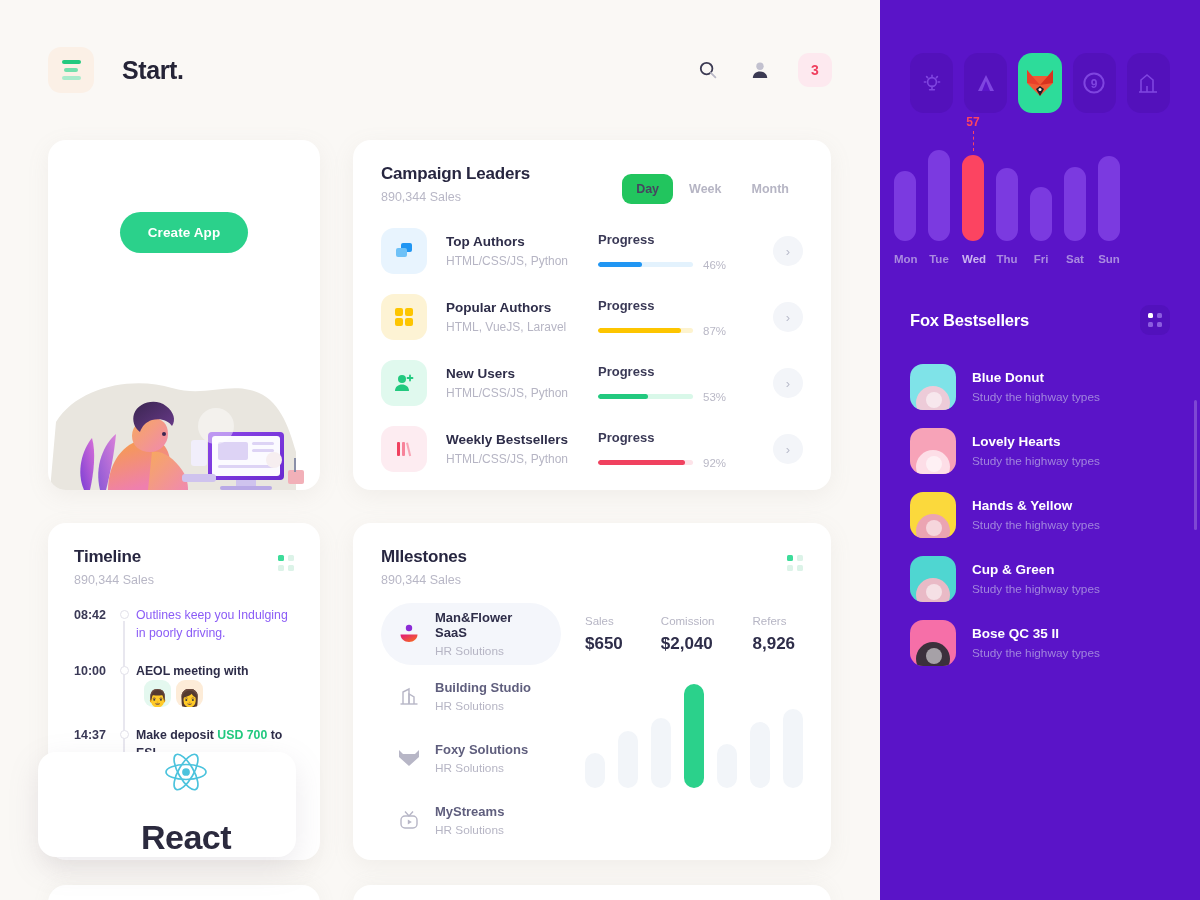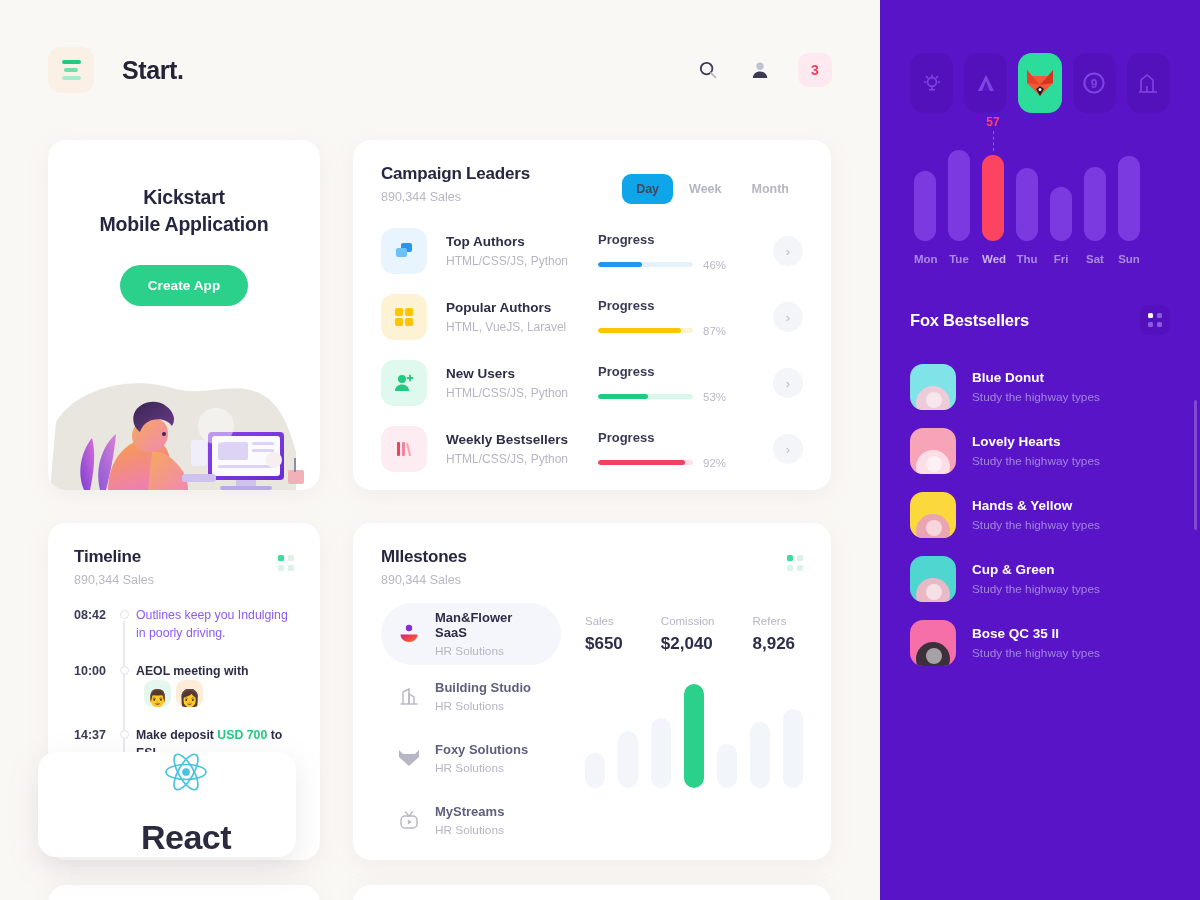"57" .dstats { padding: 0 34px -> 0 14px }
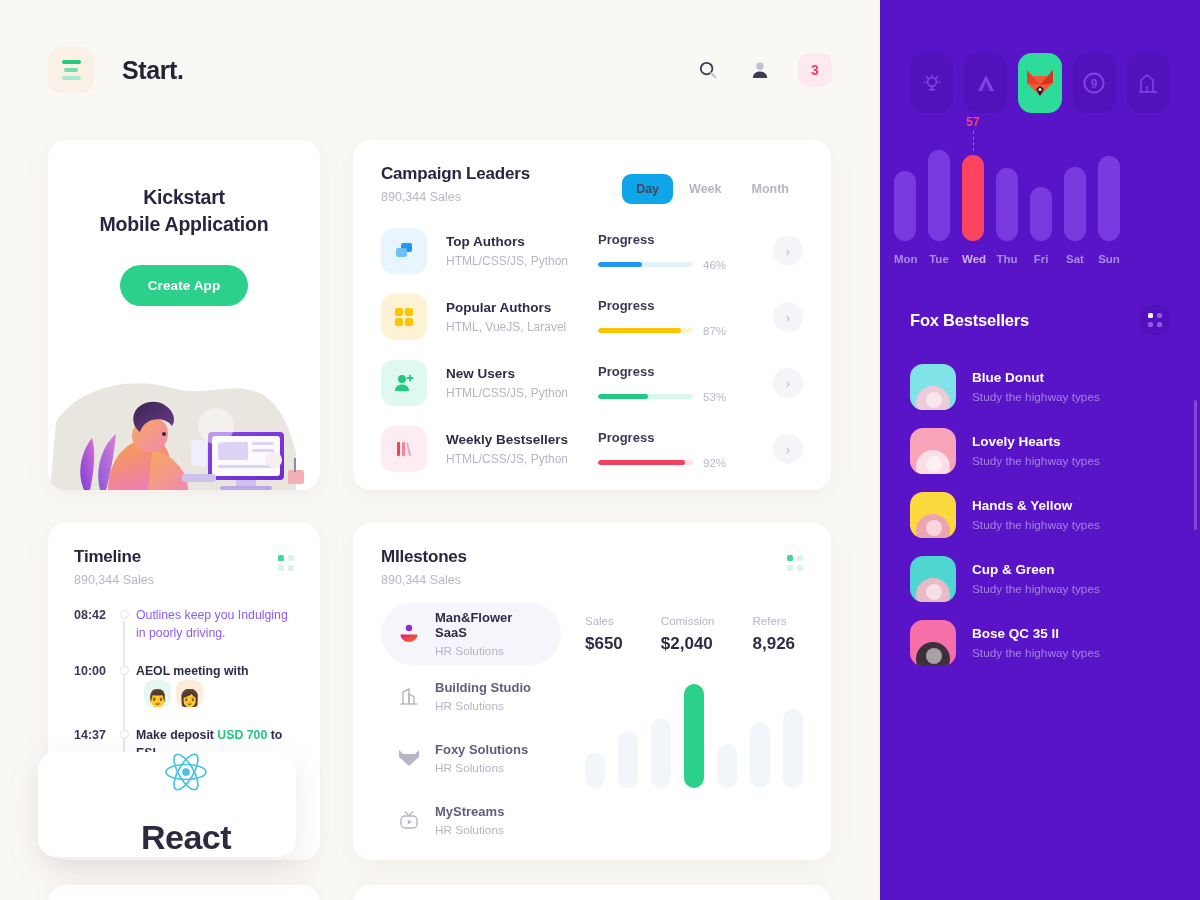"Kickstart" h2 { html: <h2> <span>Kickstart</span><br> <span>Mobile Application</span> </h2> -> none }
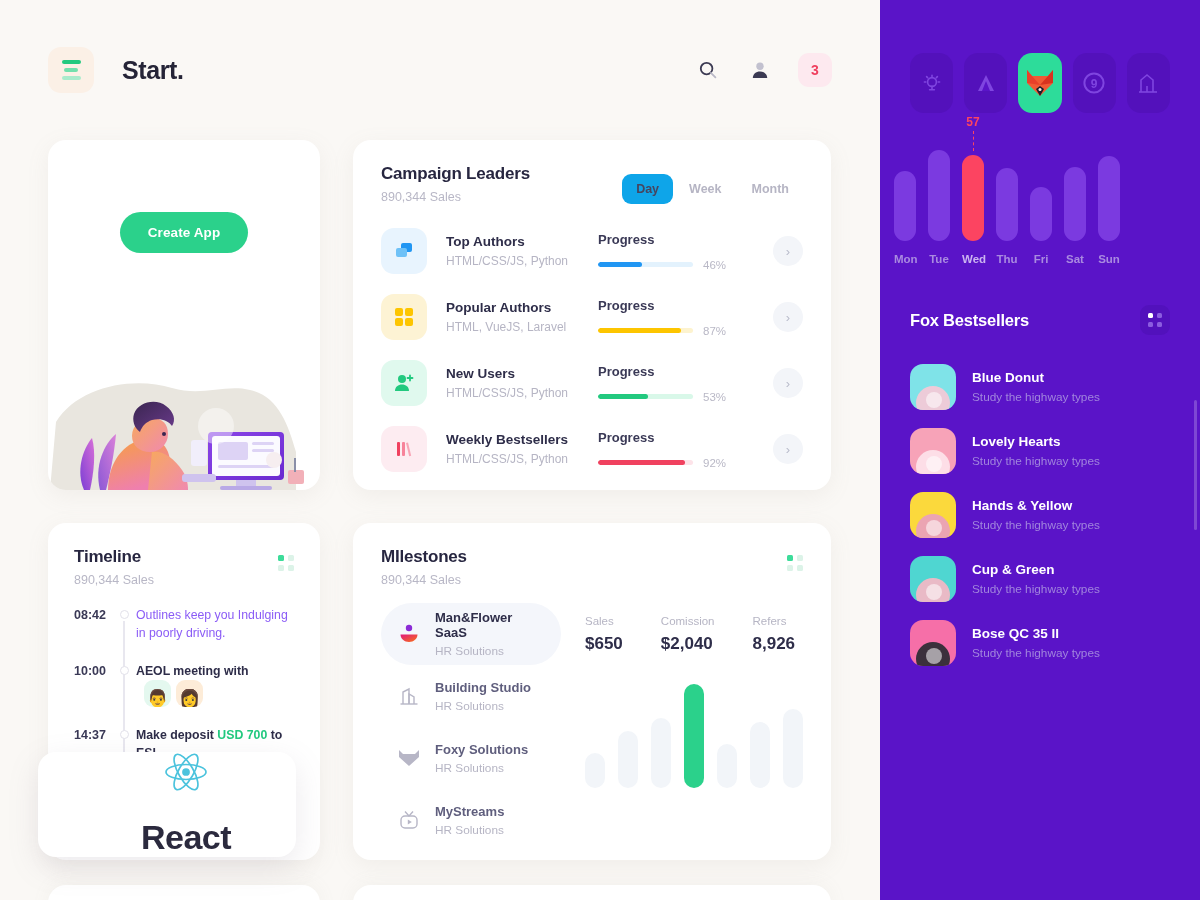"Day" .seg div.active { background: #0ea5e9 -> #22c55e }
